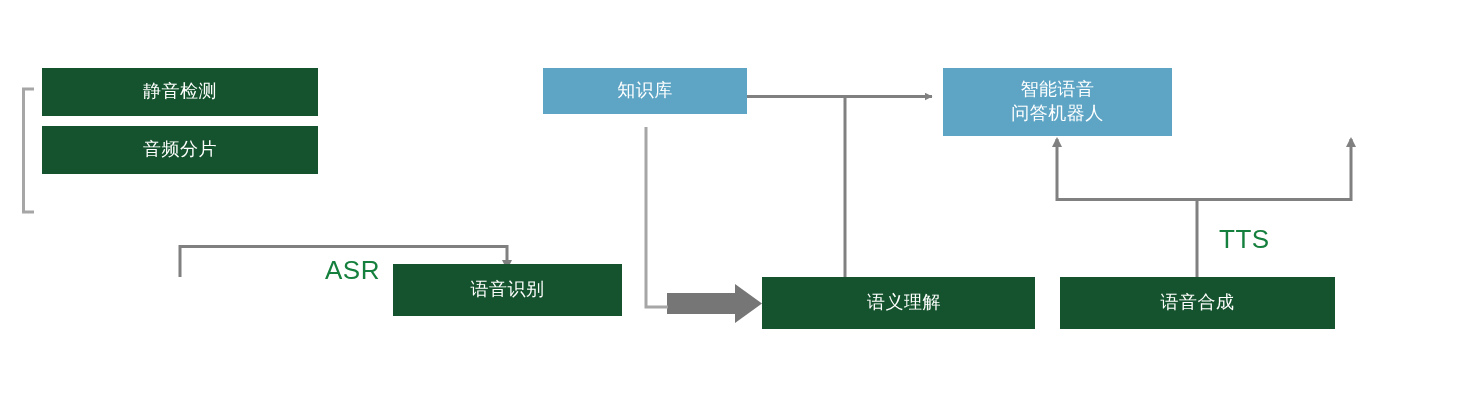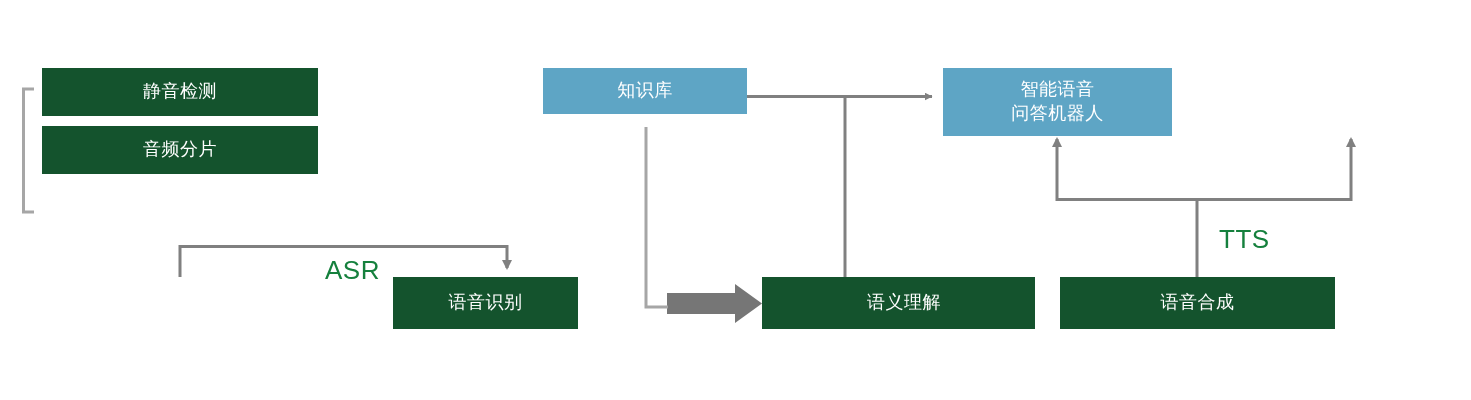"语音识别" div.node { top: 277px -> 264px; width: 185px -> 229px }
